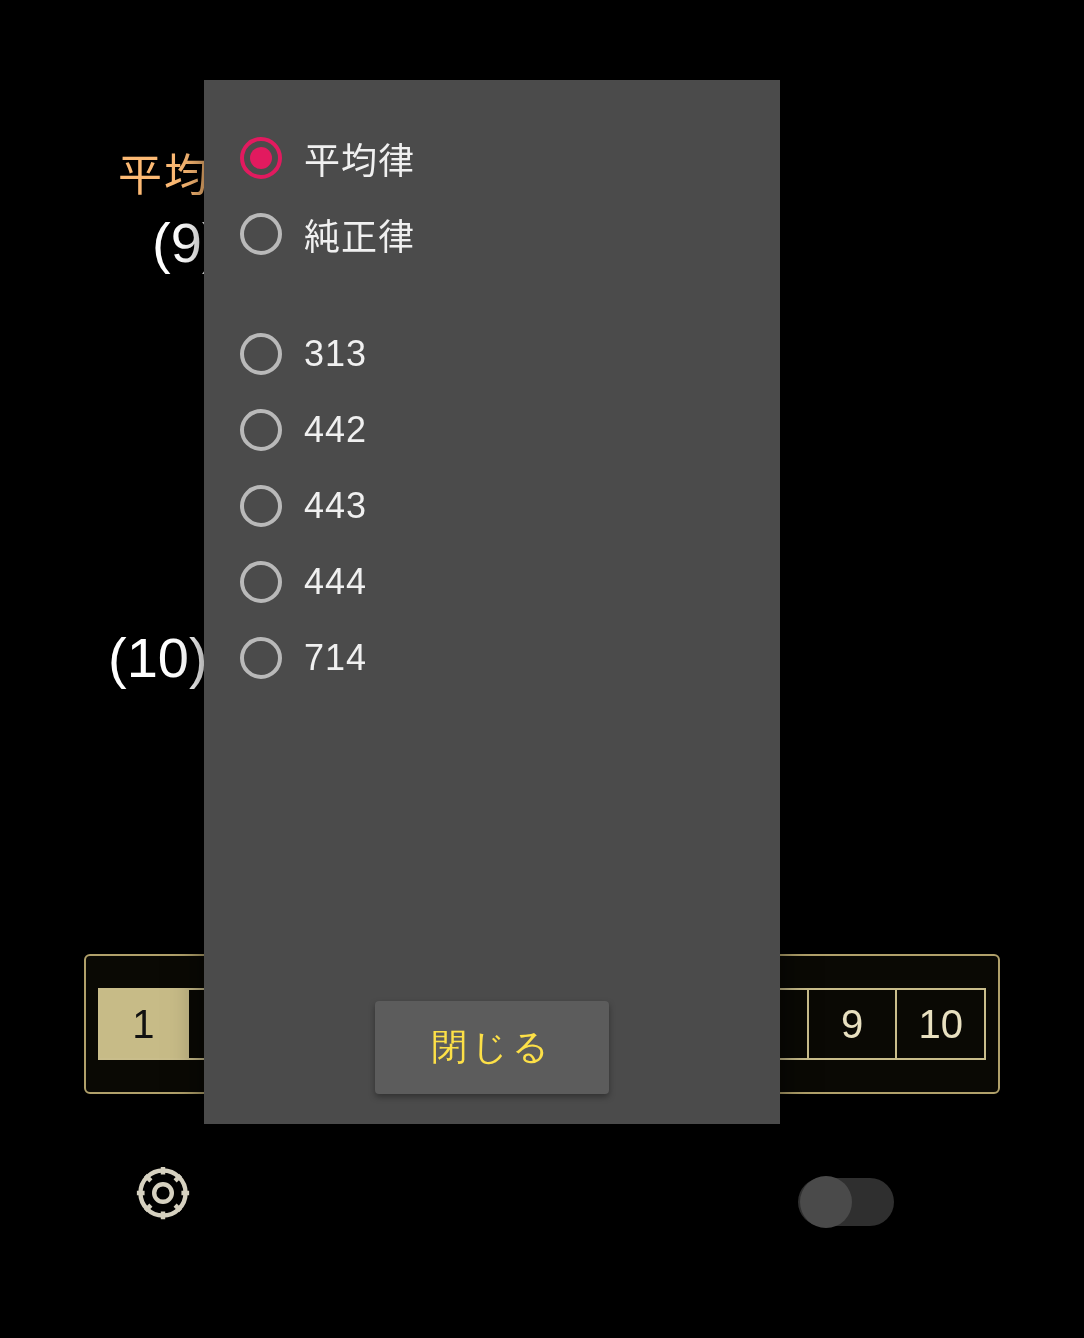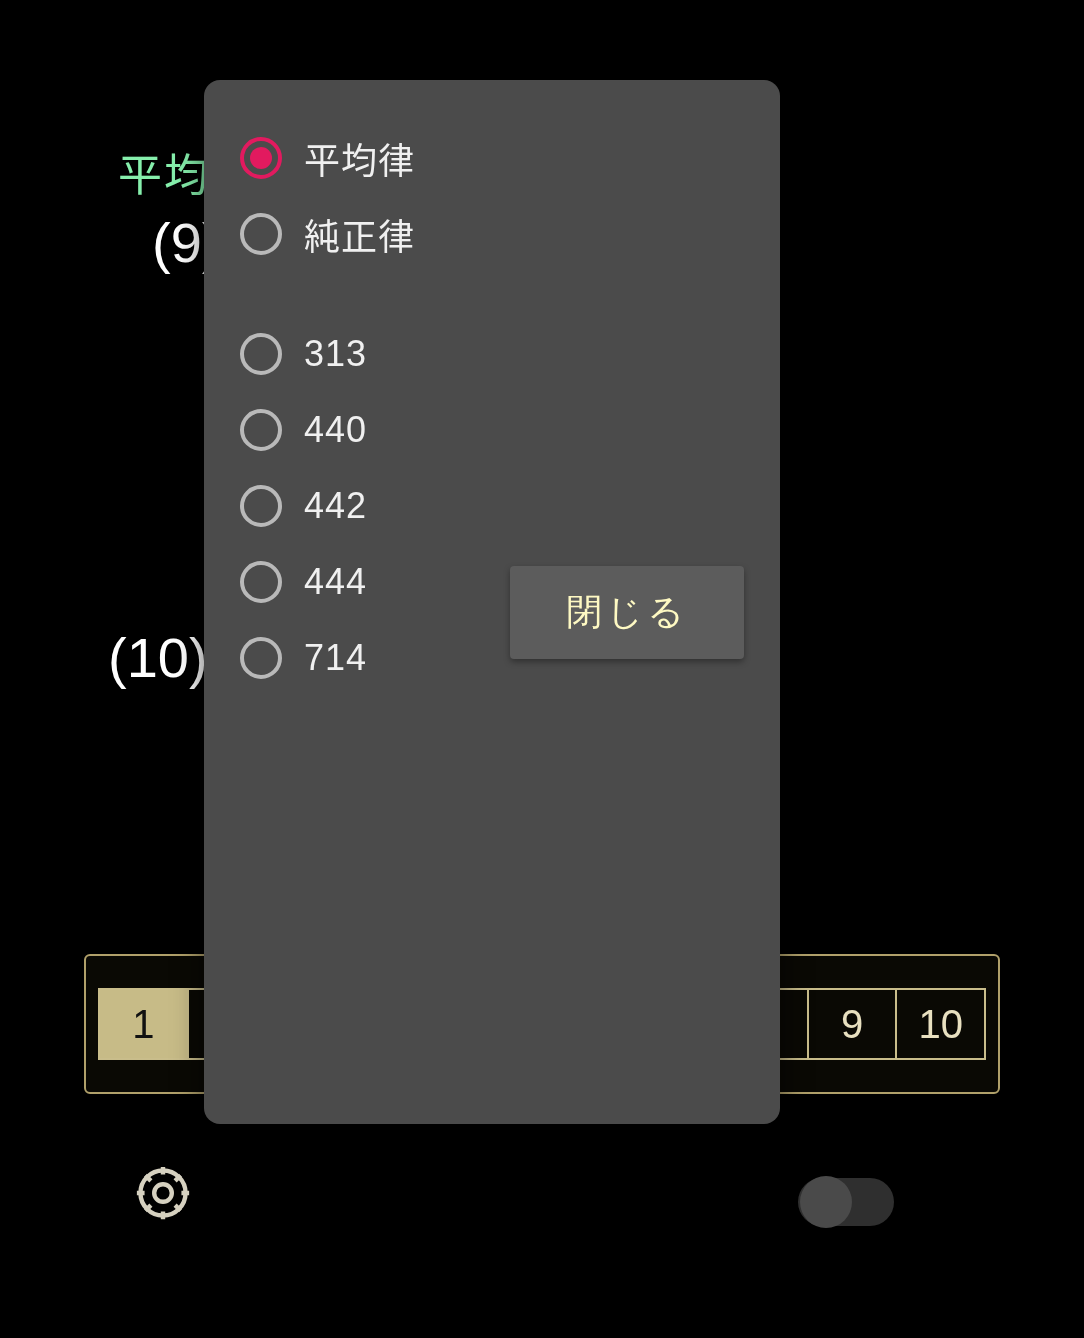"平均" .bg-label { color: #86efac -> #fdba74 }
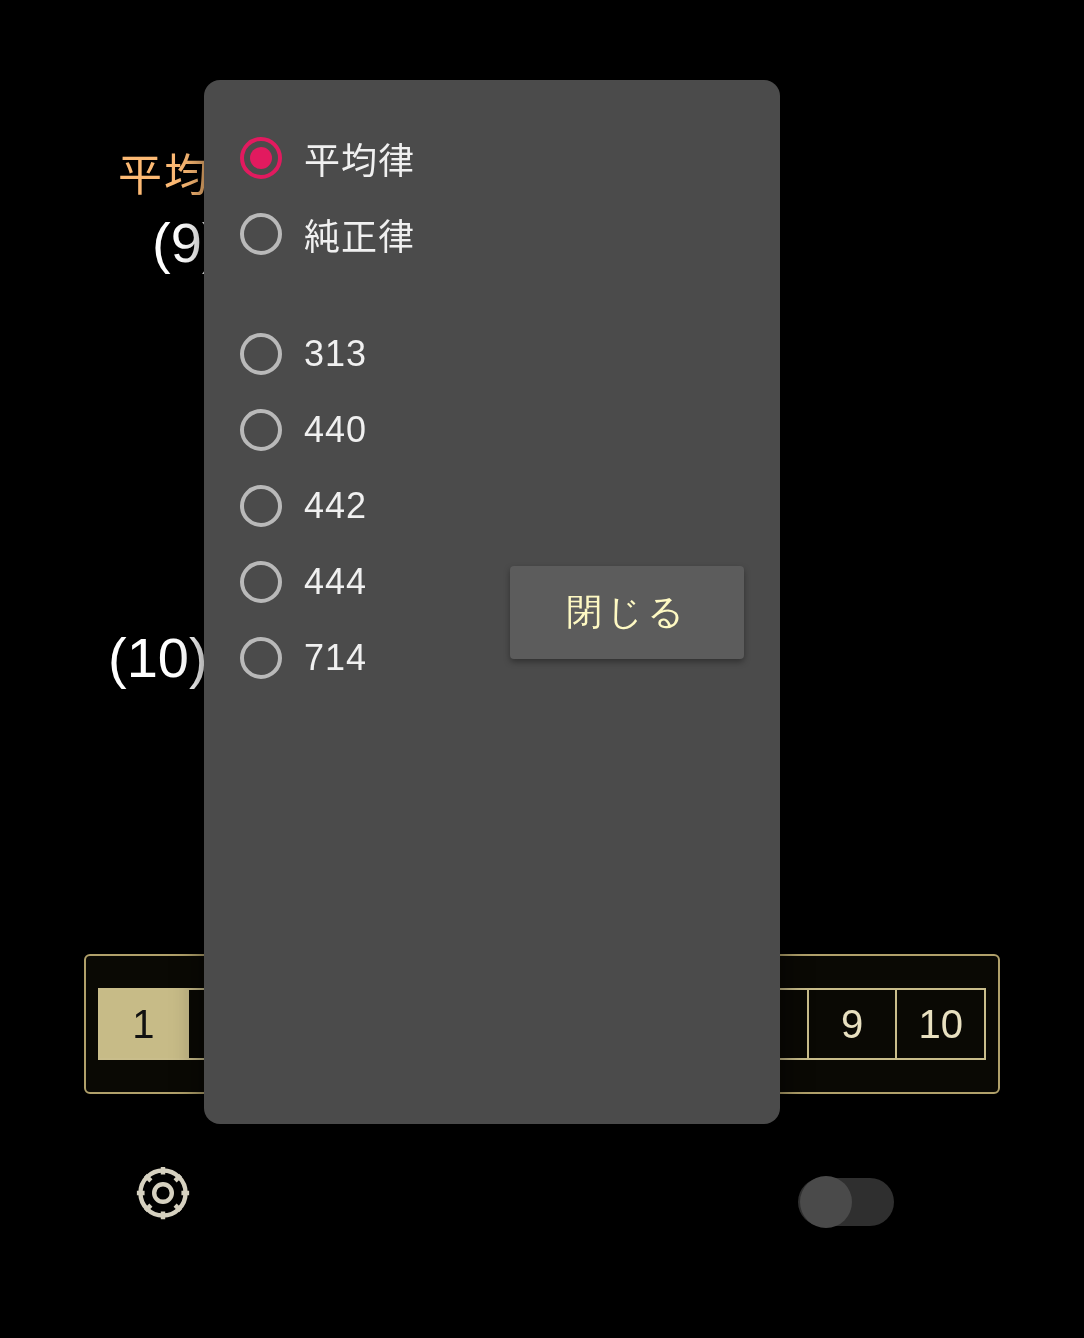"平均律" .modal { border-radius: 16px -> 0; flex-direction: none -> column }
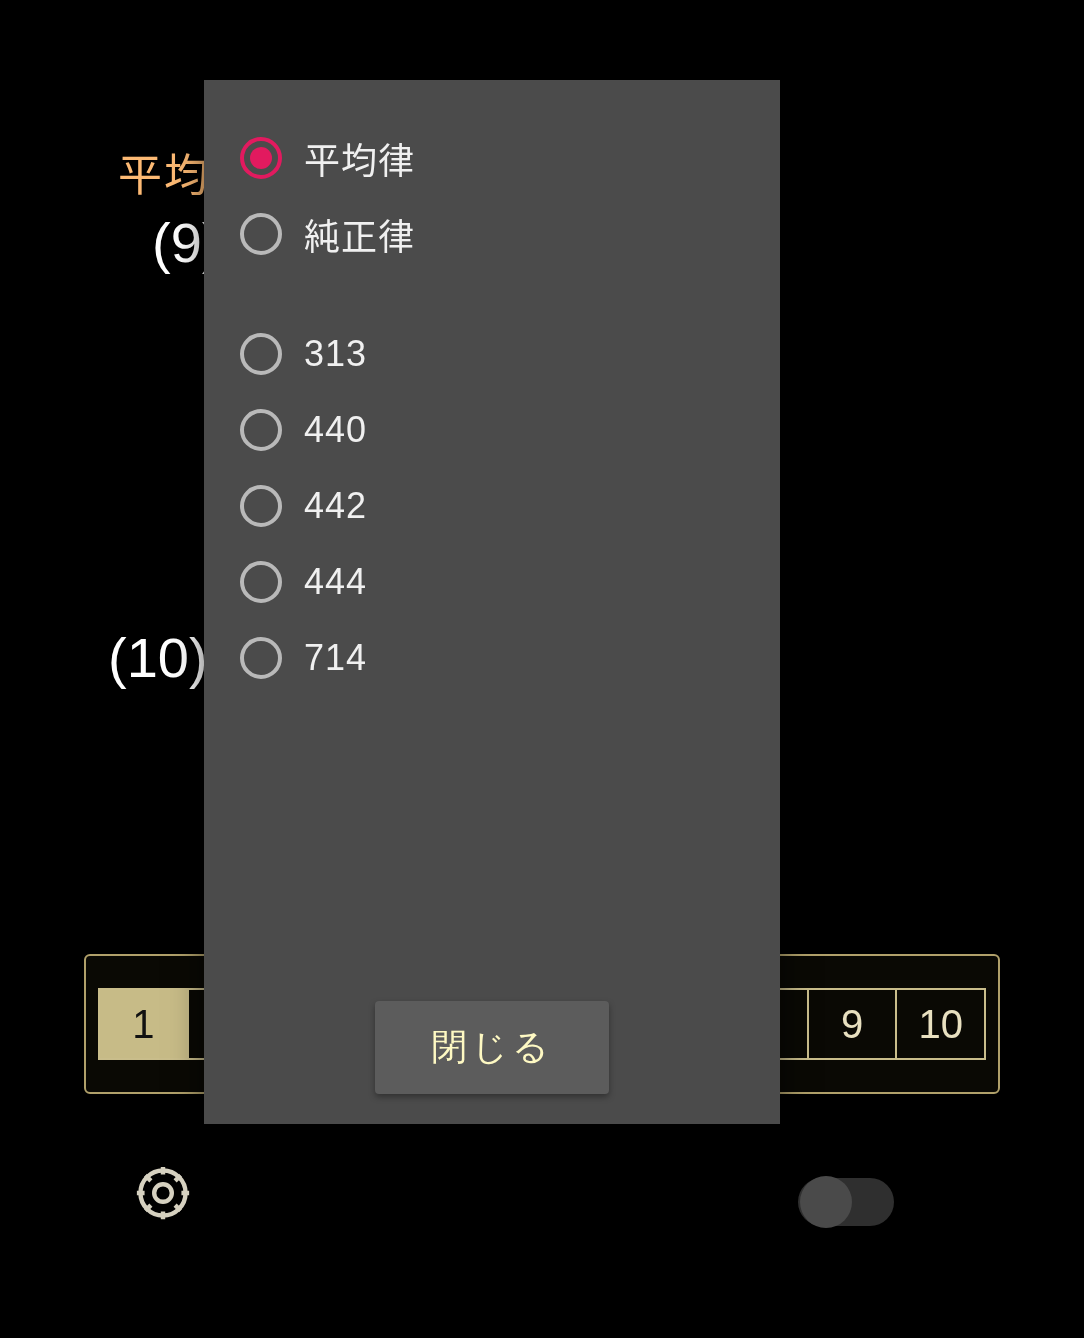"440" div.radio-item { html: <div> <span></span> <span>440</span> </div> -> none }
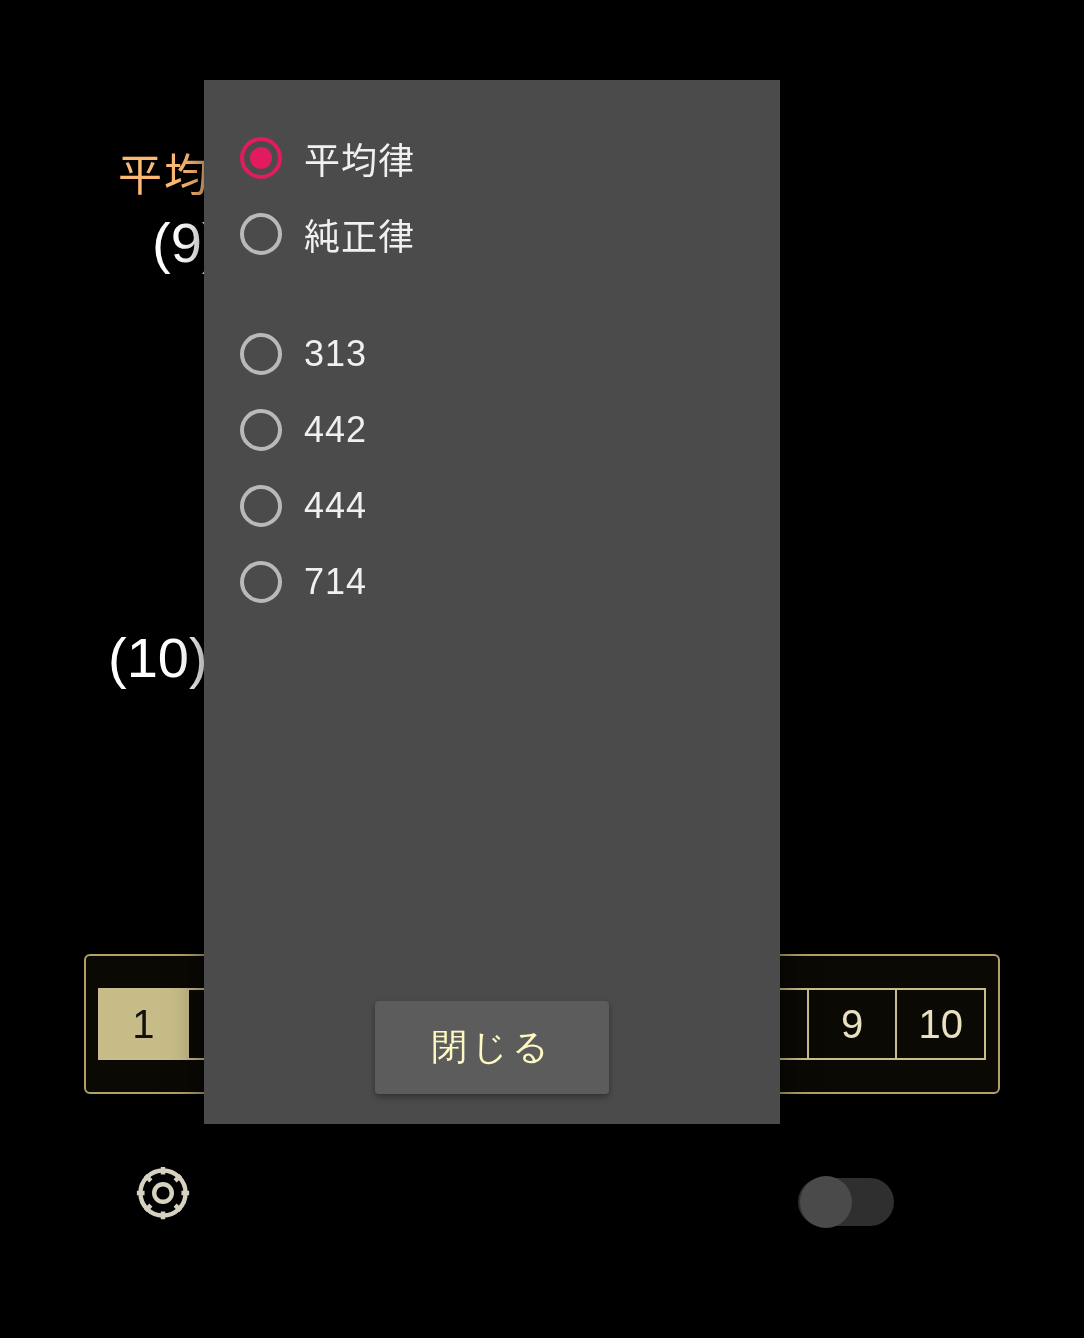"443" div.radio-item { html: none -> <div> <span></span> <span>443</span> </div> }
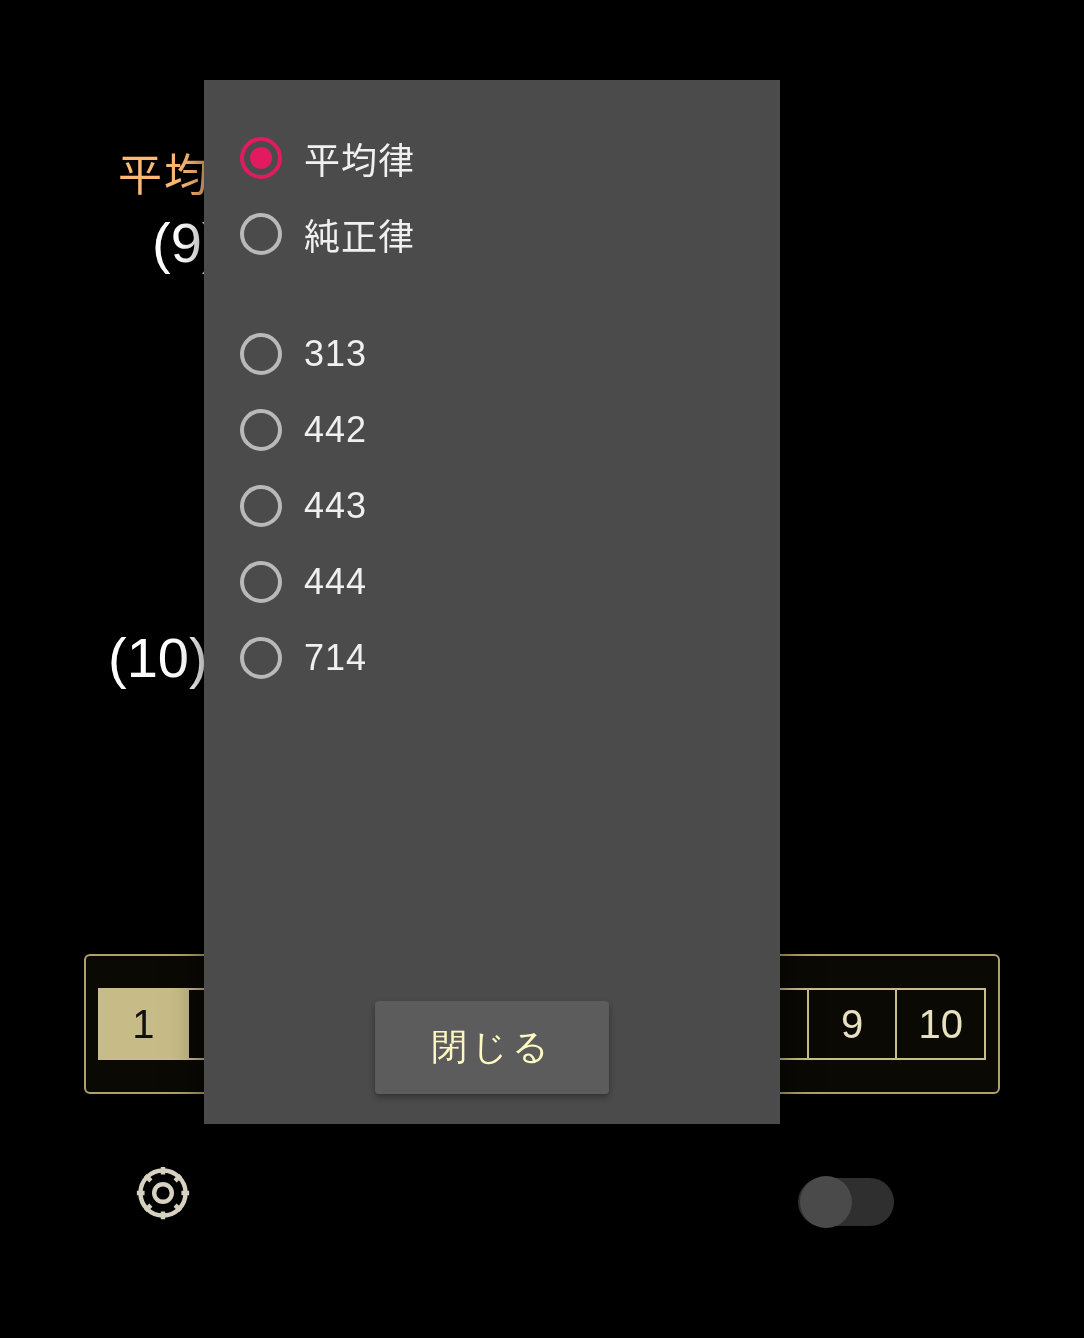"閉じる" .close-btn { color: #fef9c3 -> #fde047 }
